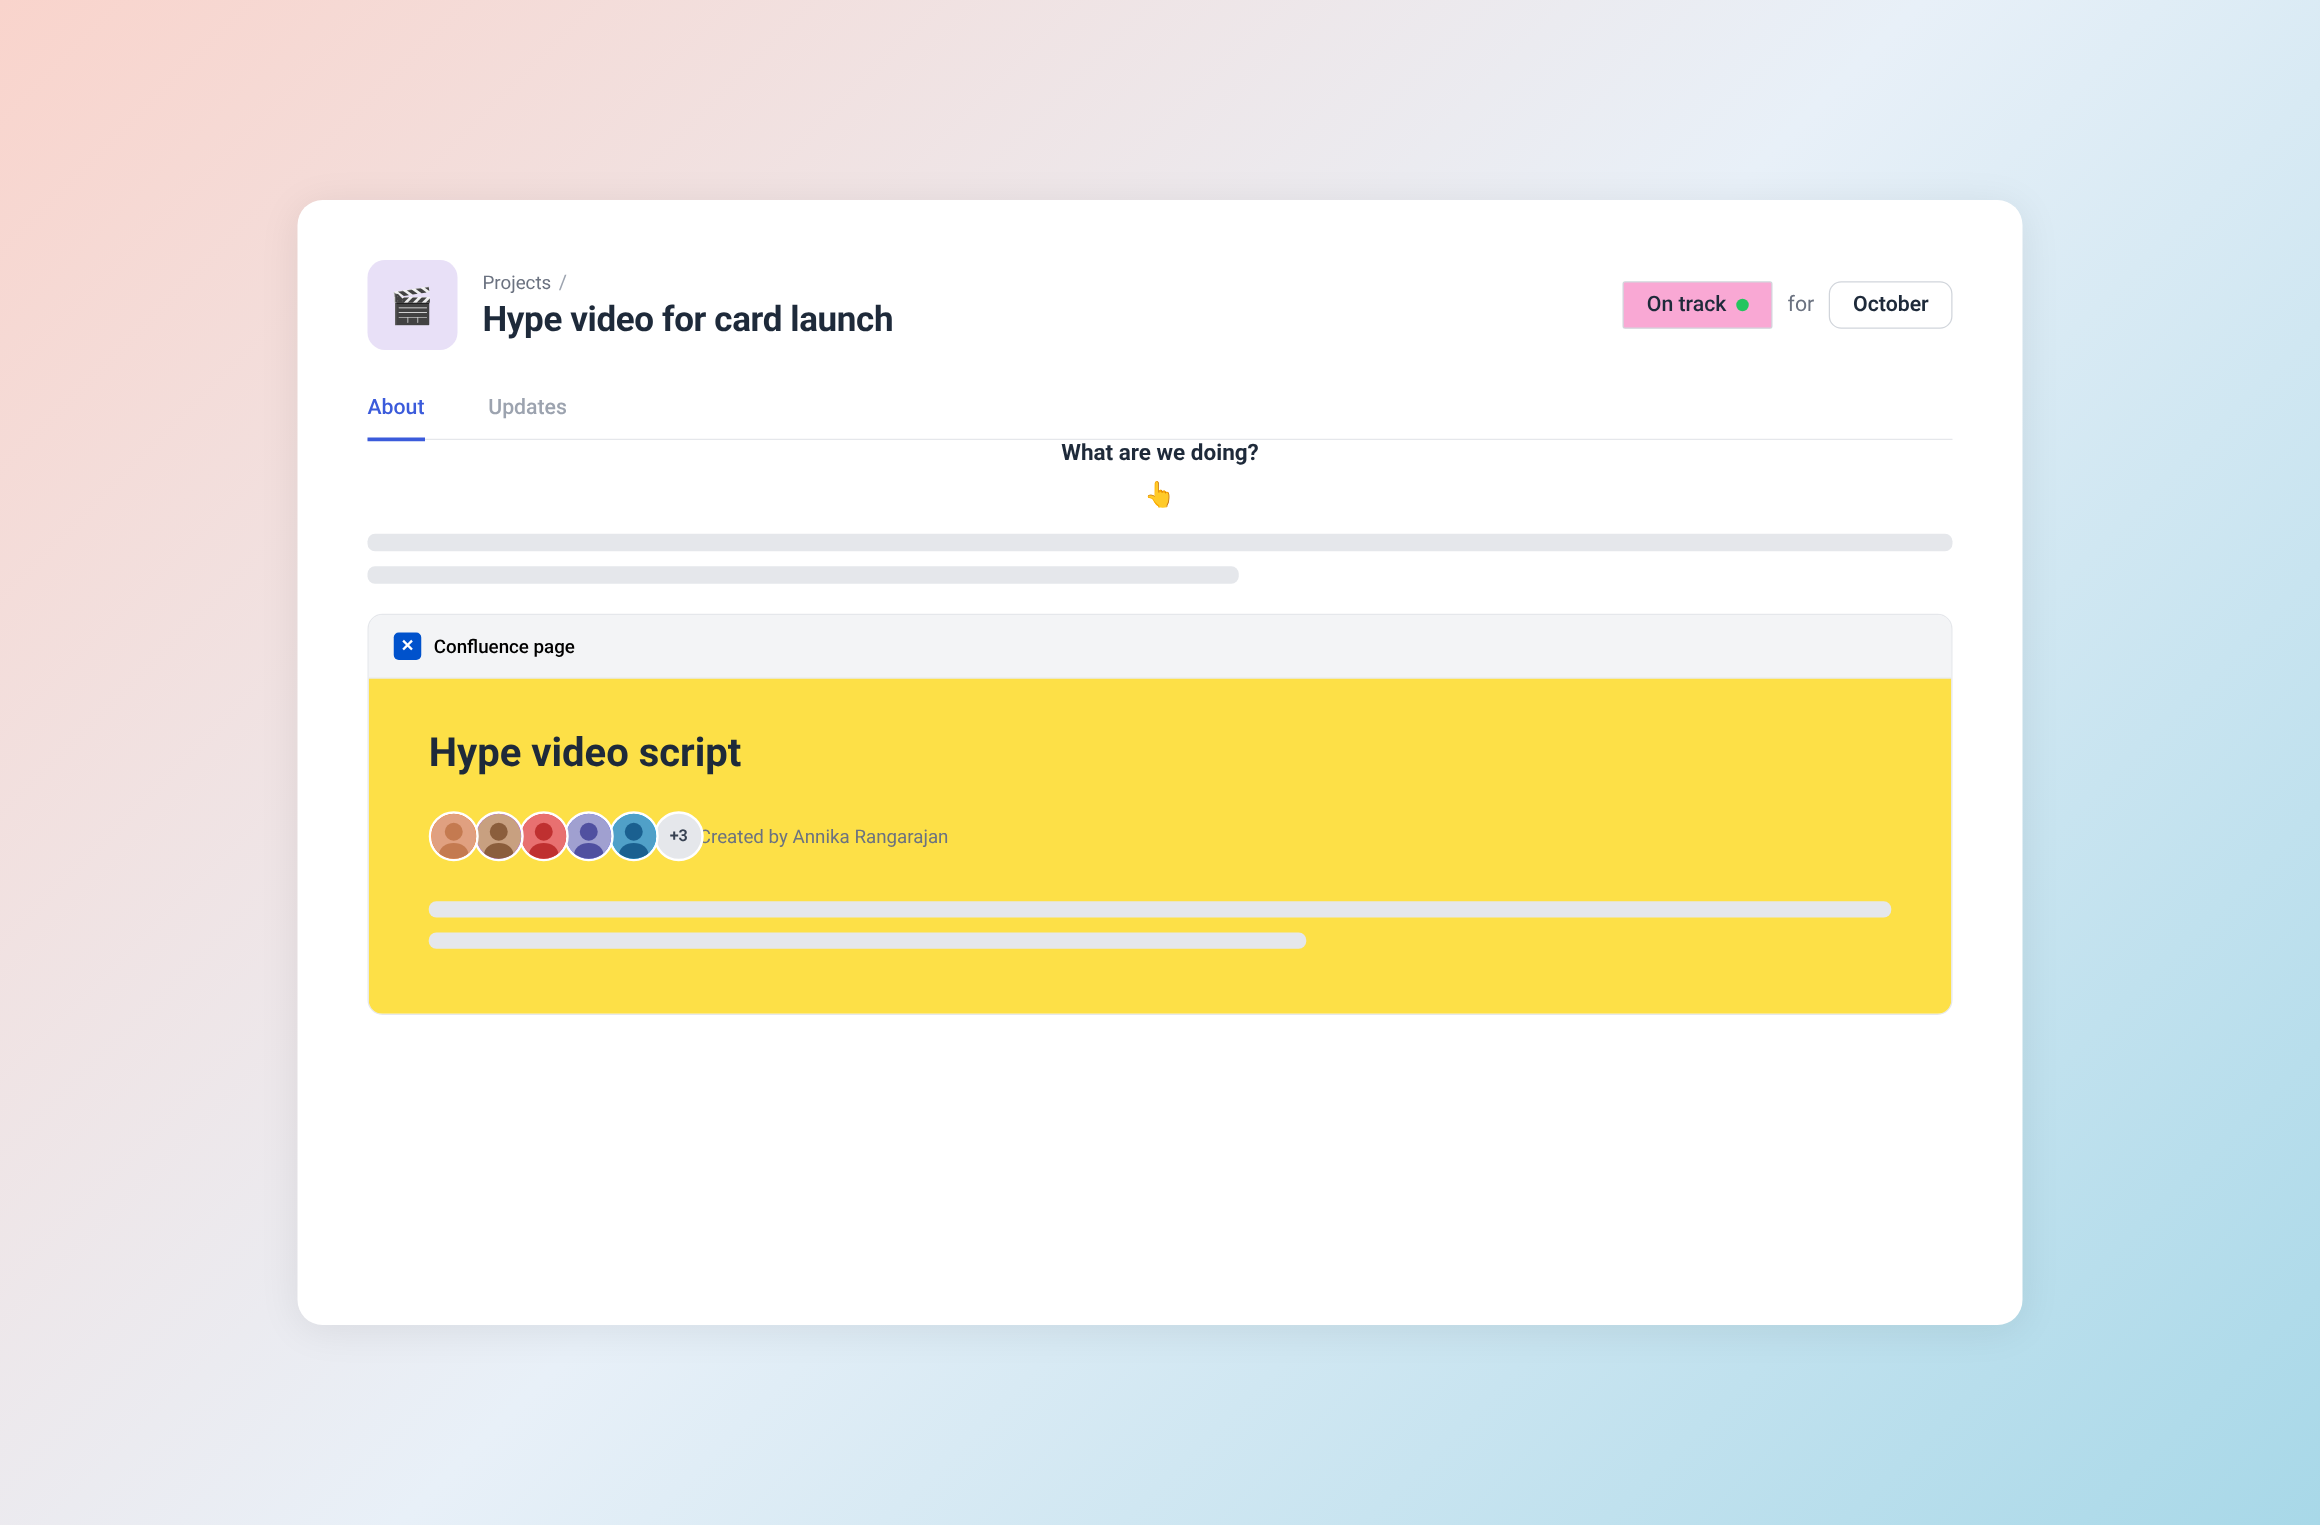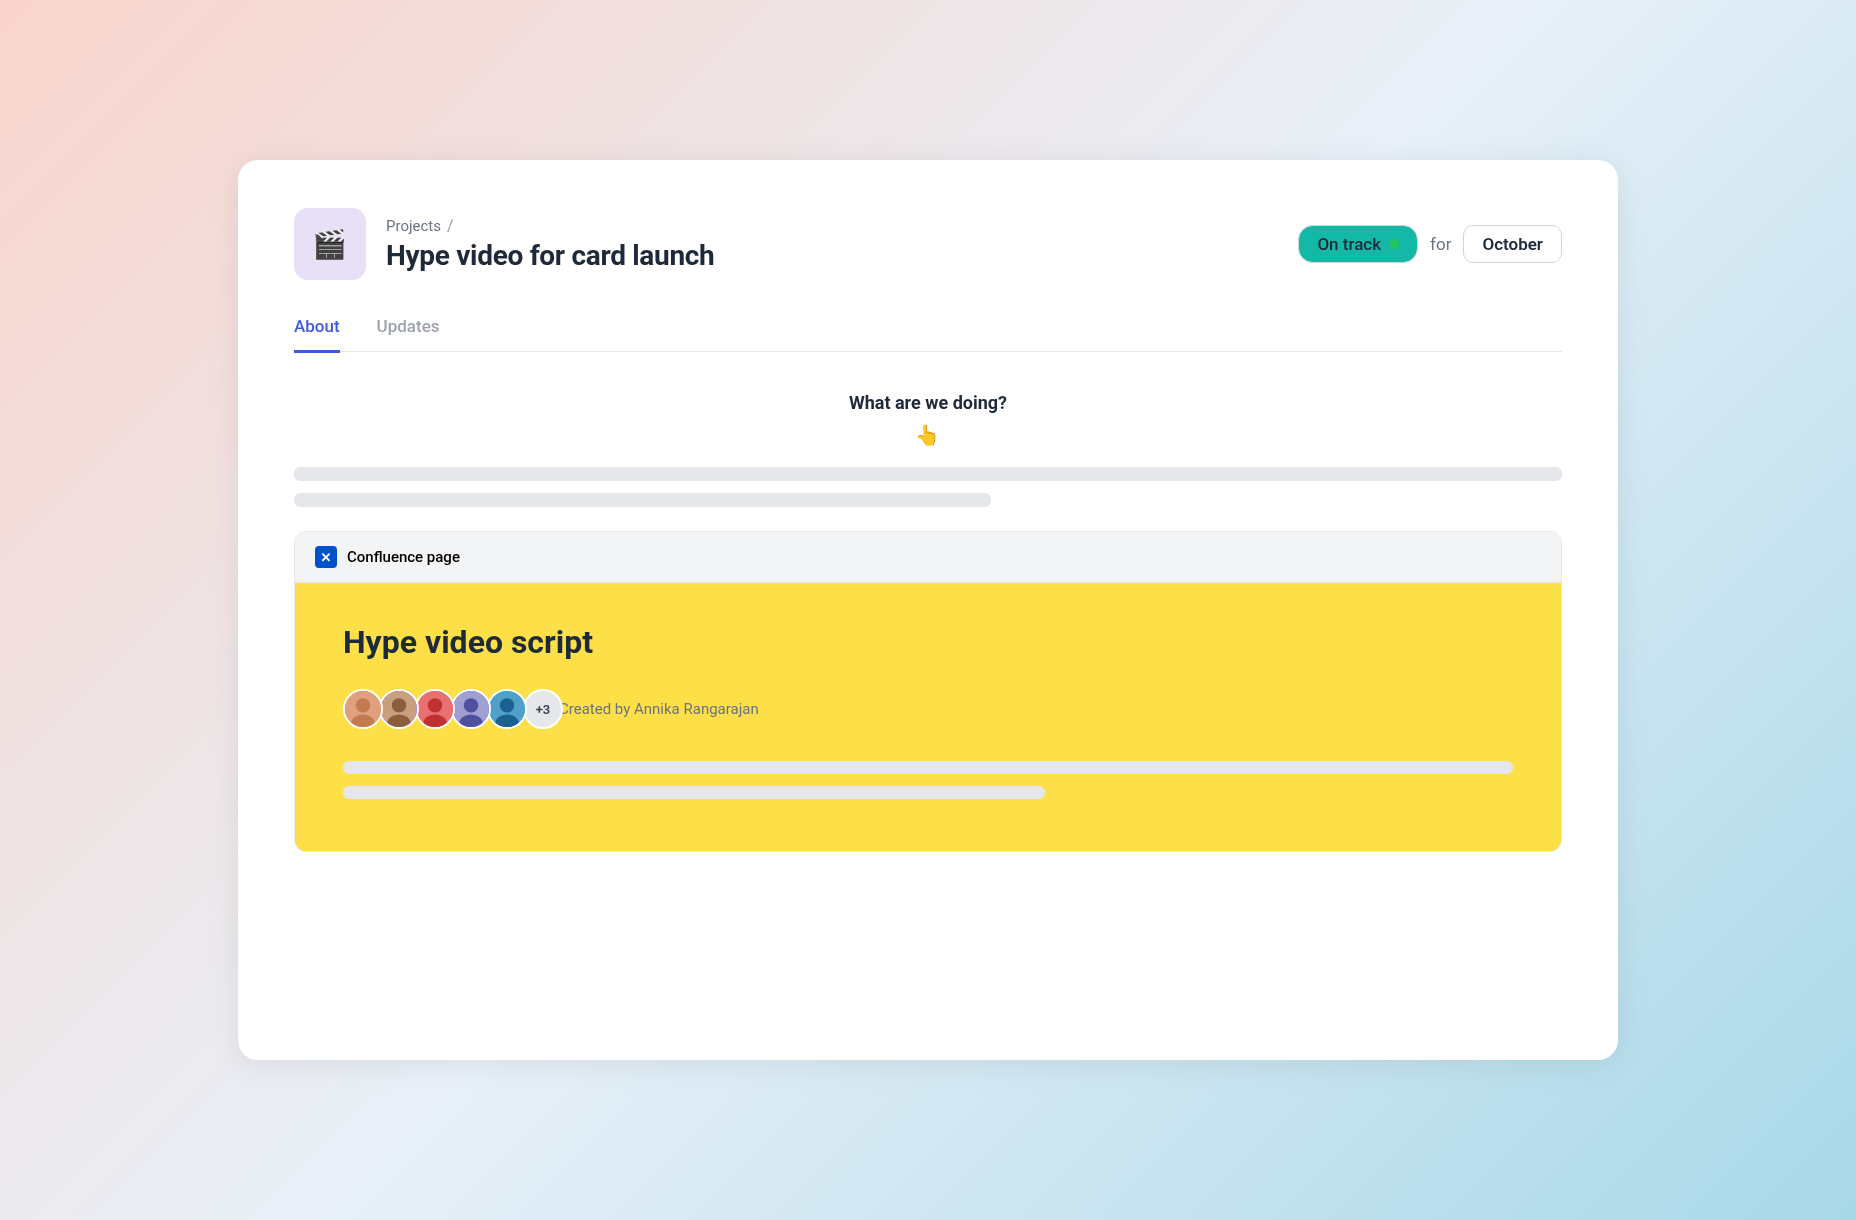"On track" .status-badge { background: #14b8a6 -> #f9a8d4; border-radius: 15px -> 2px }
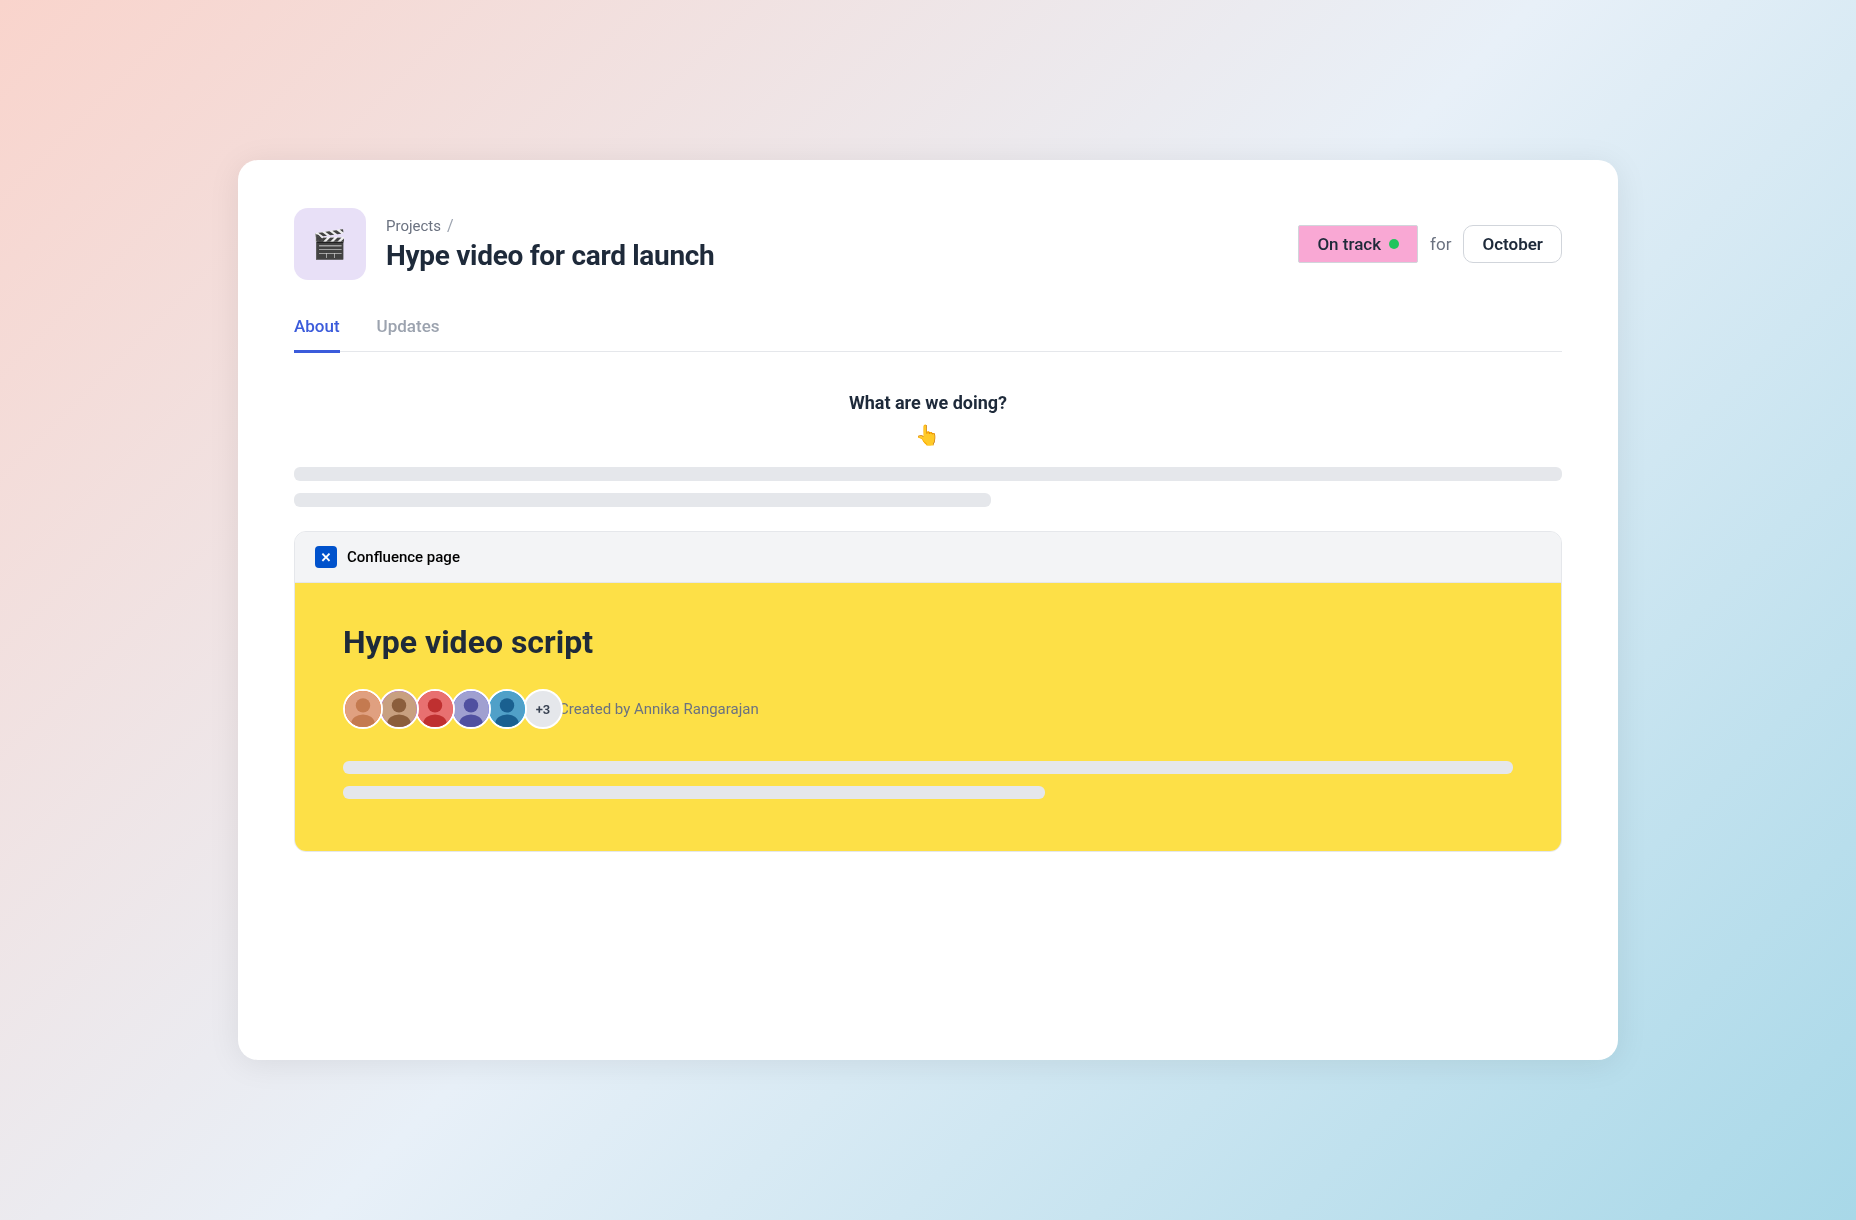"About" .tabs { gap: 37px -> 51px; margin-bottom: 40px -> none }
